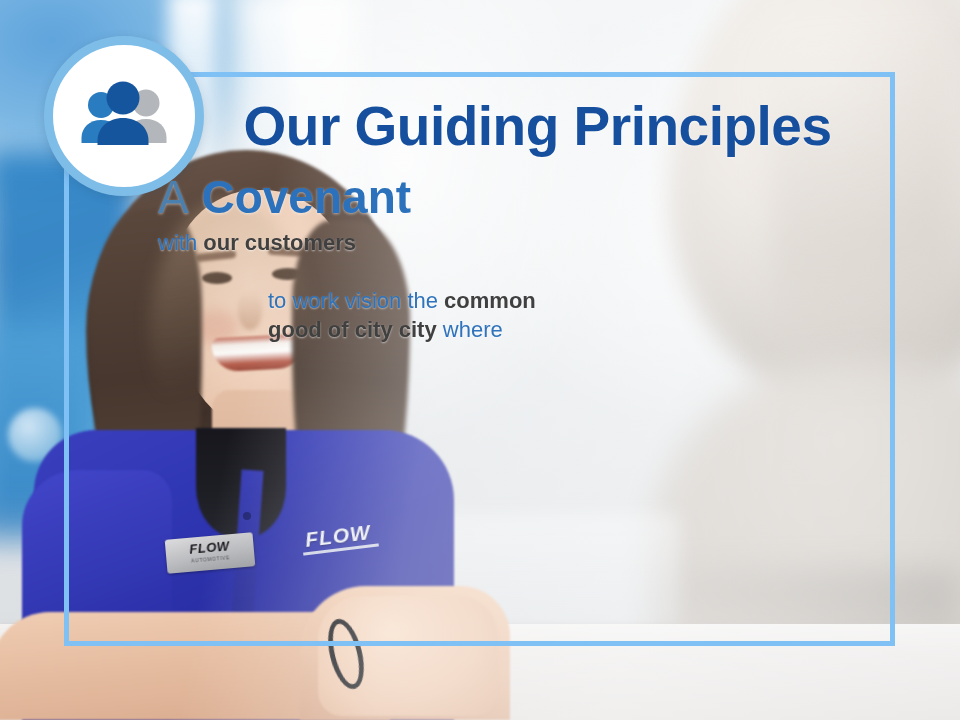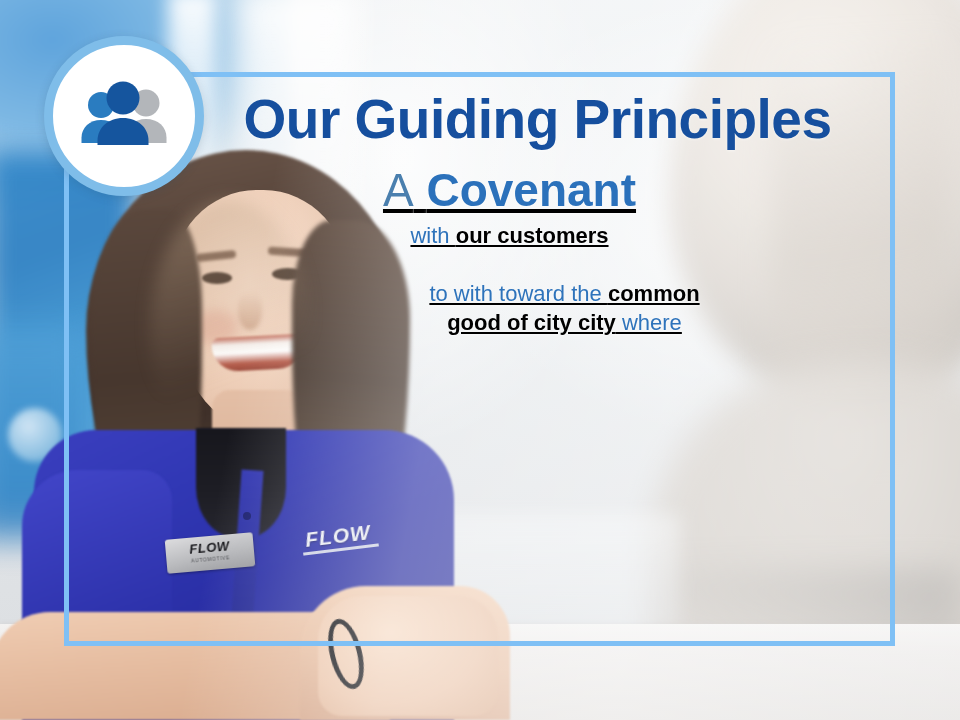"Our Guiding Principles" .title { margin: 1px -> 8px }
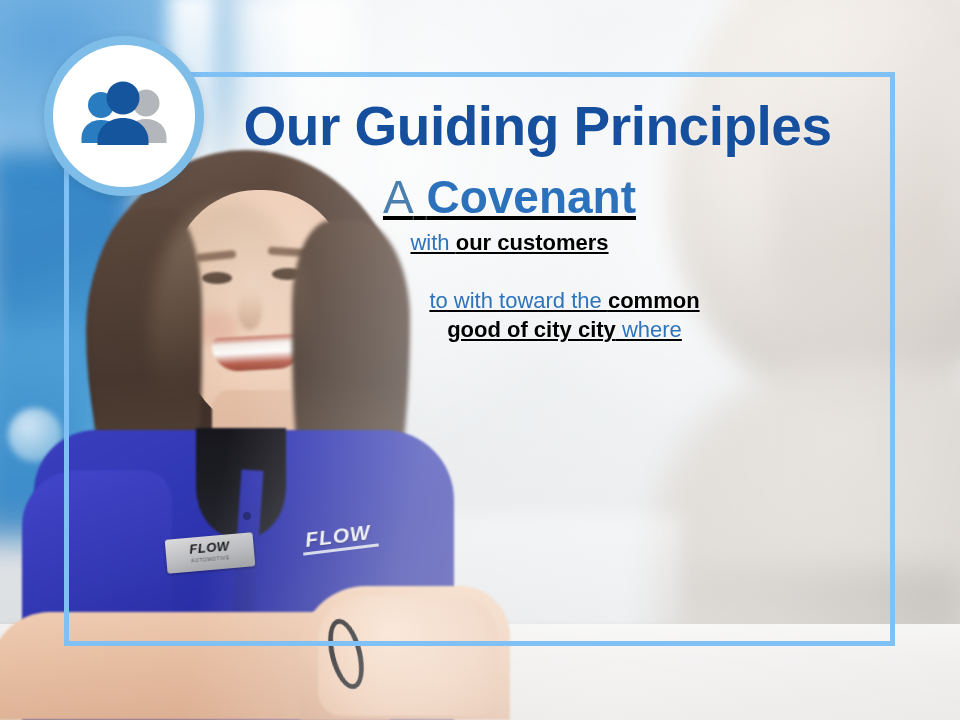"A Covenant" .block { text-align: center -> none; text-decoration: underline -> none }
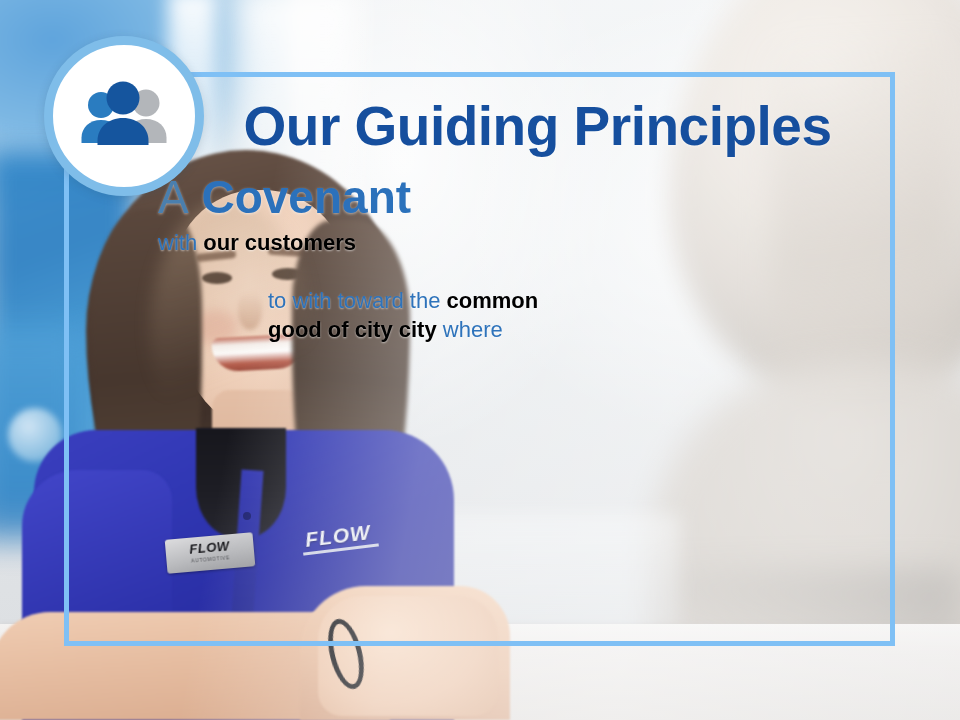"our customers" .sub b { color: #000000 -> #404040 }
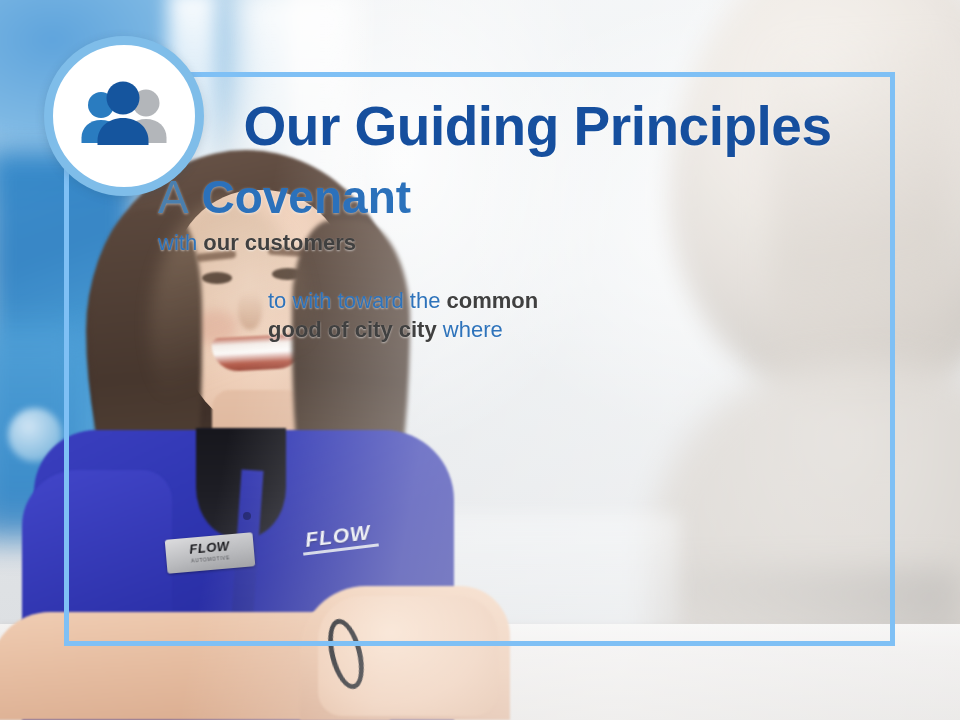"to with toward the" span { text: with toward -> work vision }
